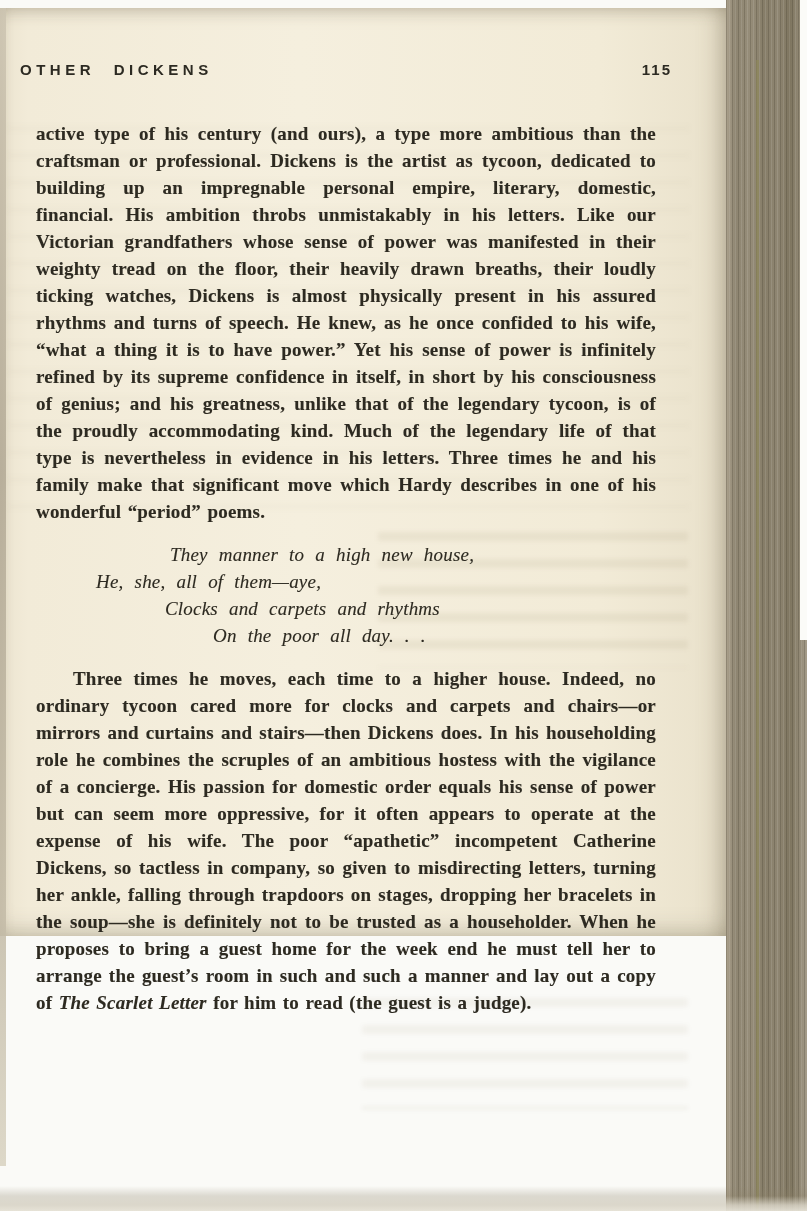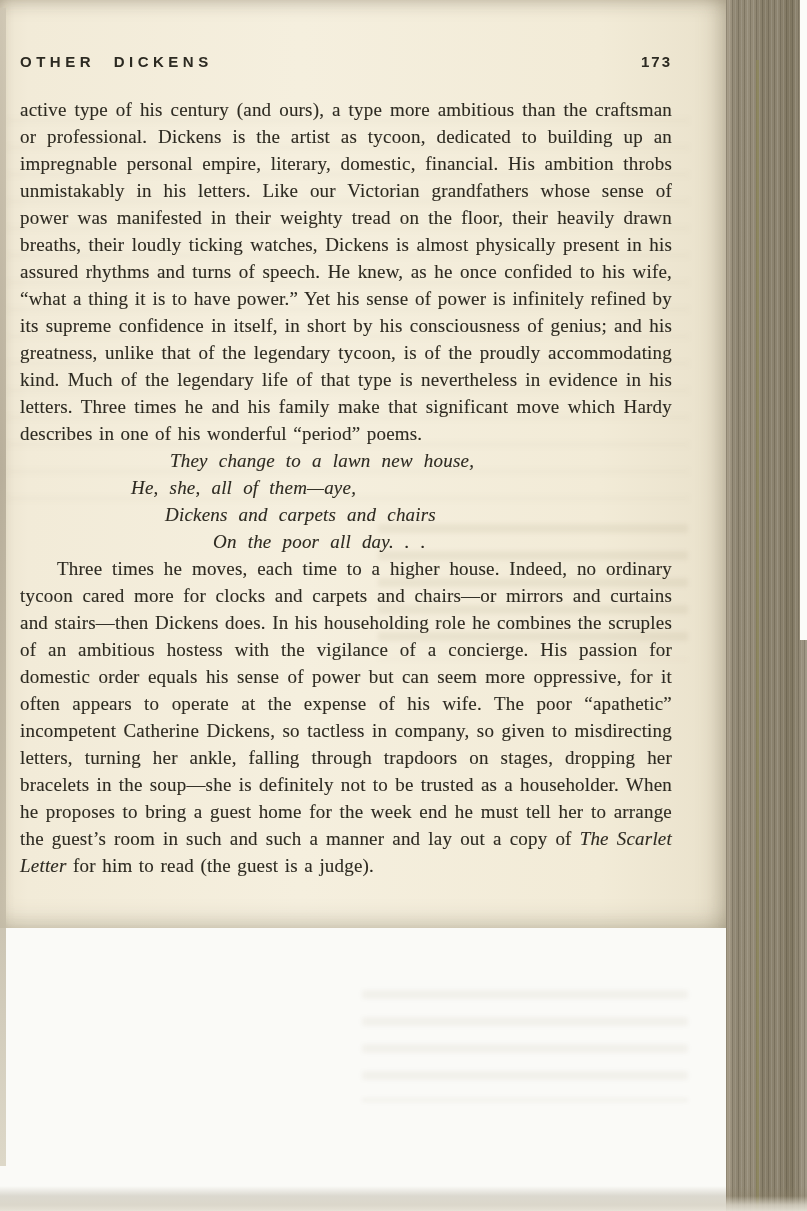"OTHER DICKENS" .page { top: 0 -> 8px }
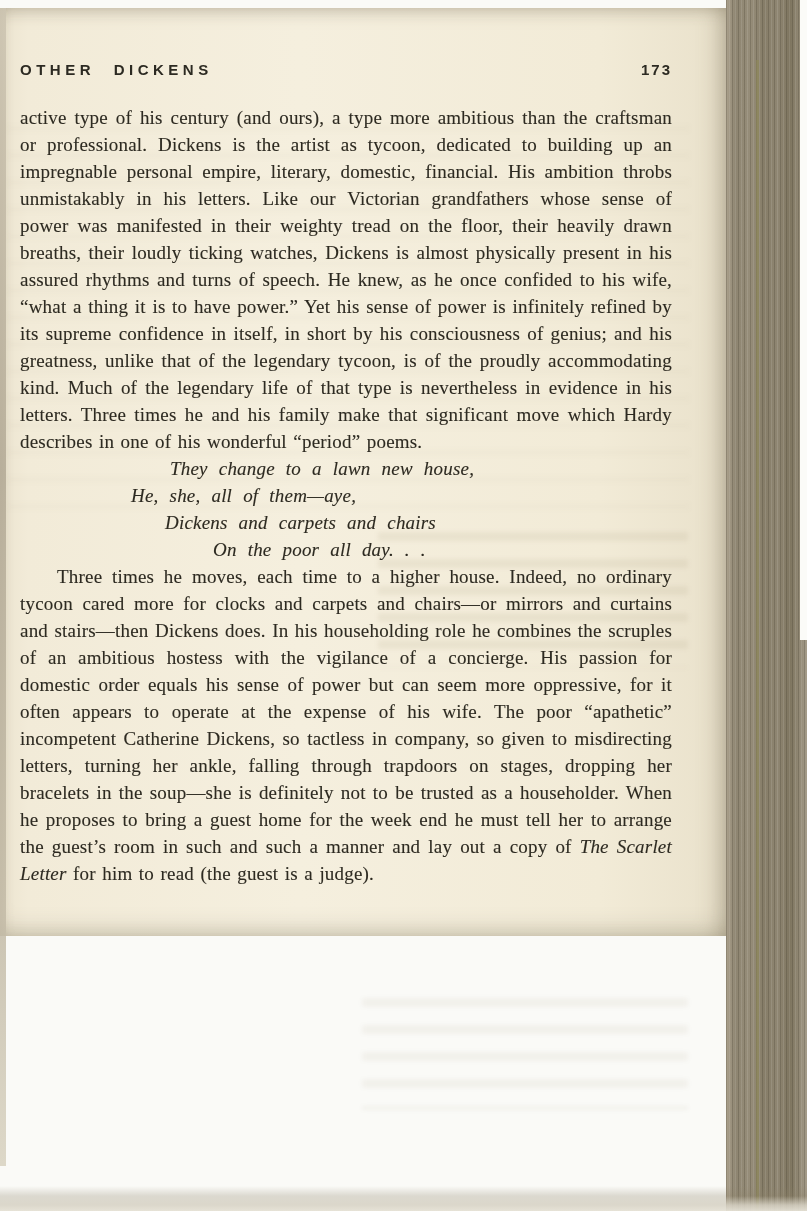"173" span.folio { text: 173 -> 115 }
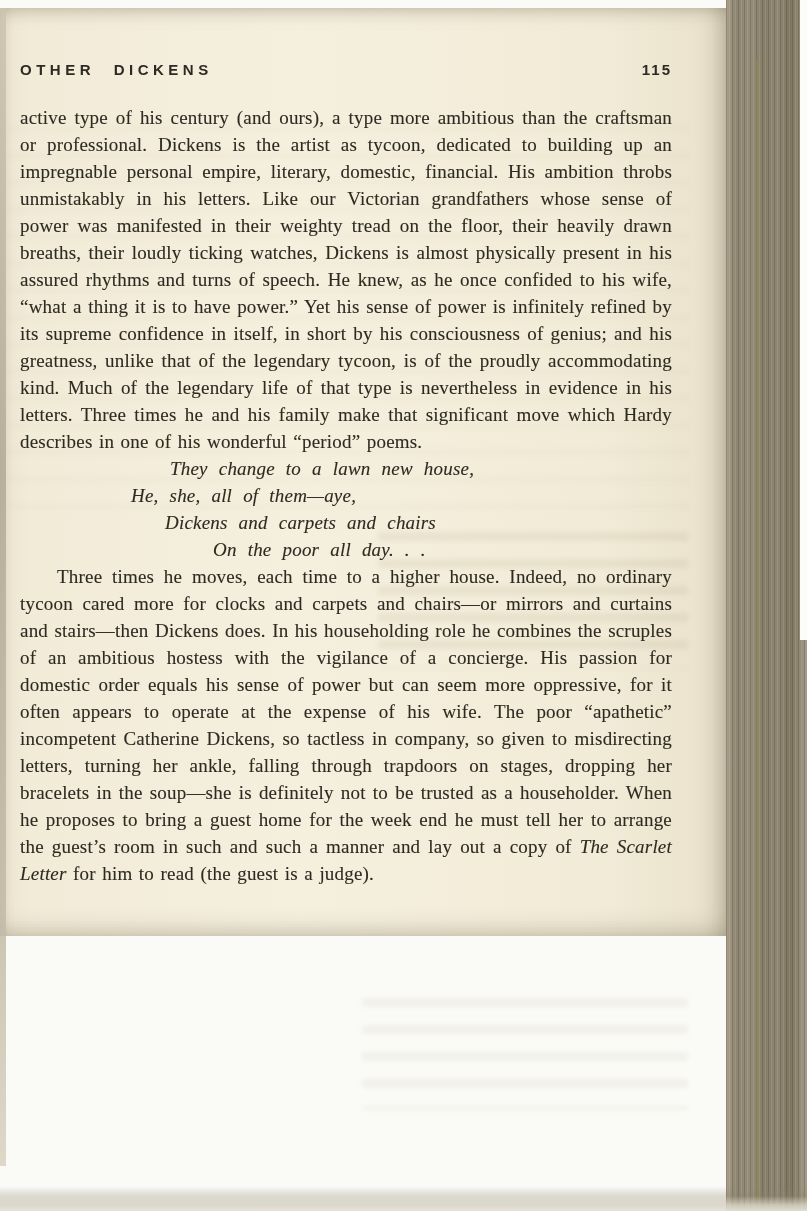"active type of his century" .para { font-weight: none -> bold; margin: 0 -> 16px }
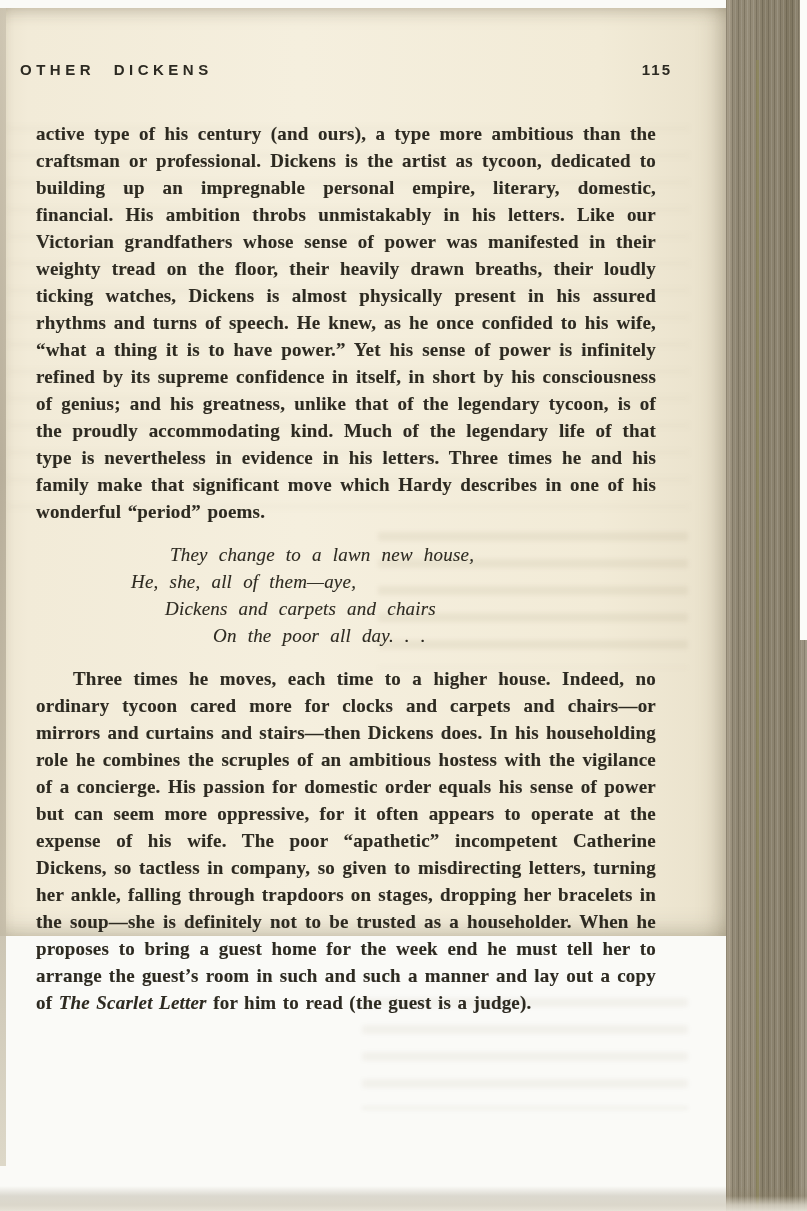"They change to a lawn" div.poem-line { text: change to a lawn -> manner to a high }
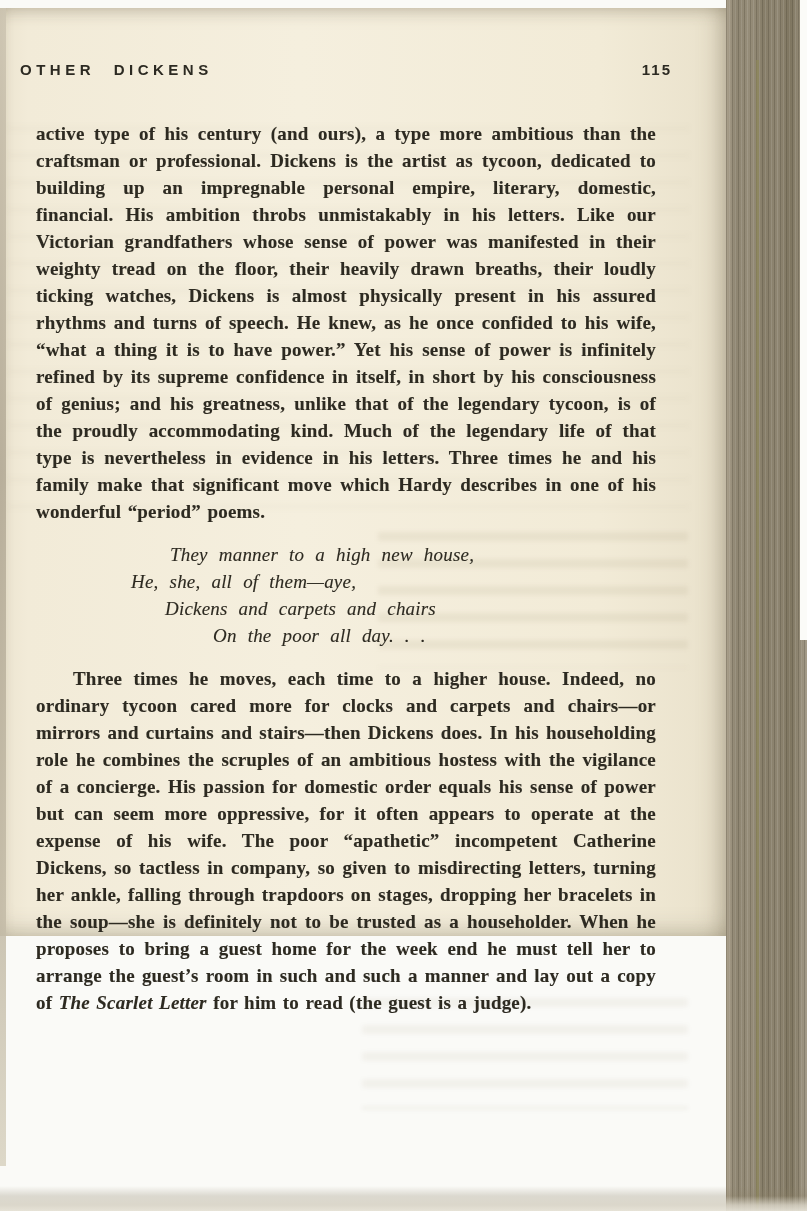"He, she, all of them—aye," .poem-line:nth-child(2) { margin-left: 111px -> 76px }
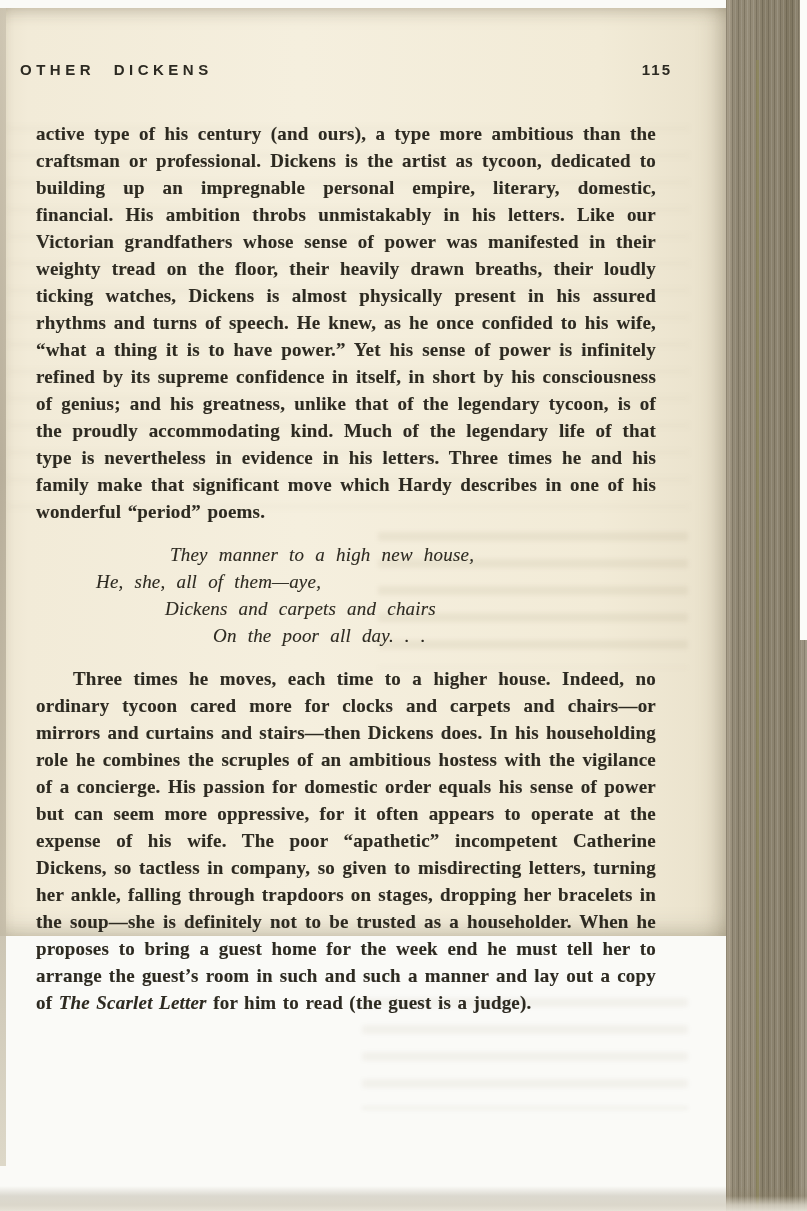"Dickens and carpets and chairs" div.poem-line { text: Dickens and carpets and chairs -> Clocks and carpets and rhythms }
